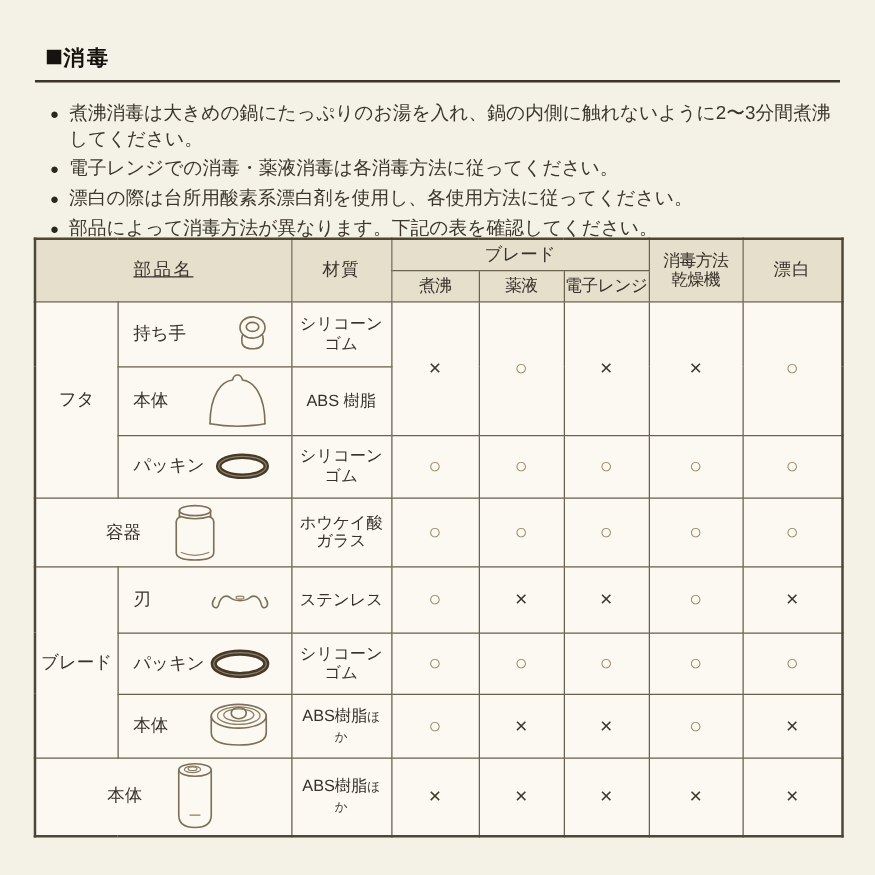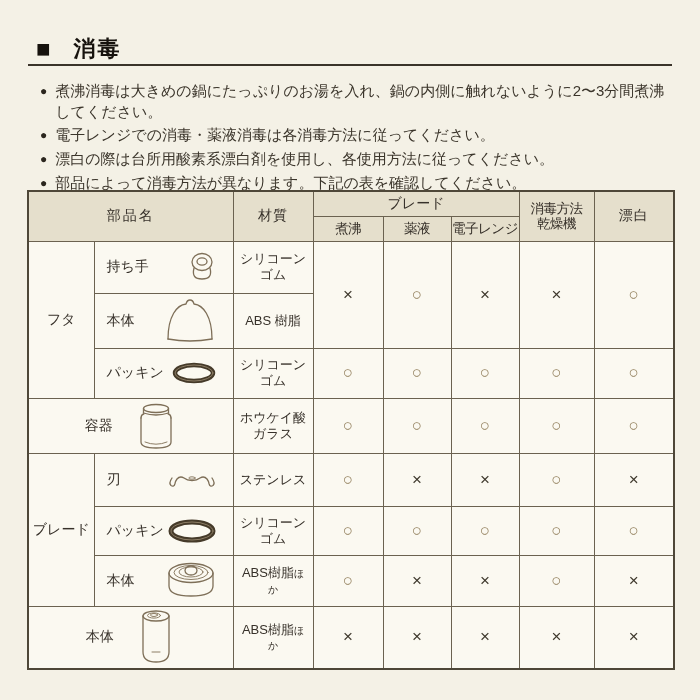"消毒" .title-text { font-size: 22px -> 17px; margin-left: 23px -> none }
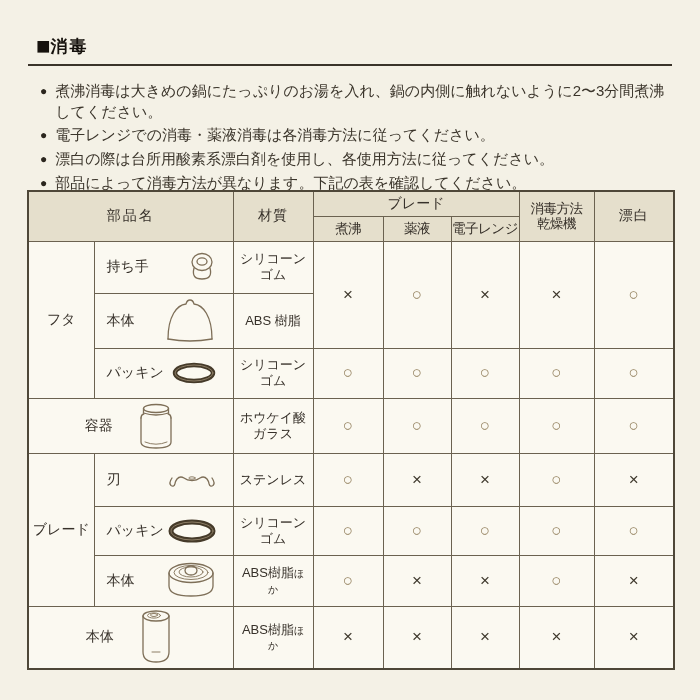"部品名" th { text-decoration: none -> underline }
